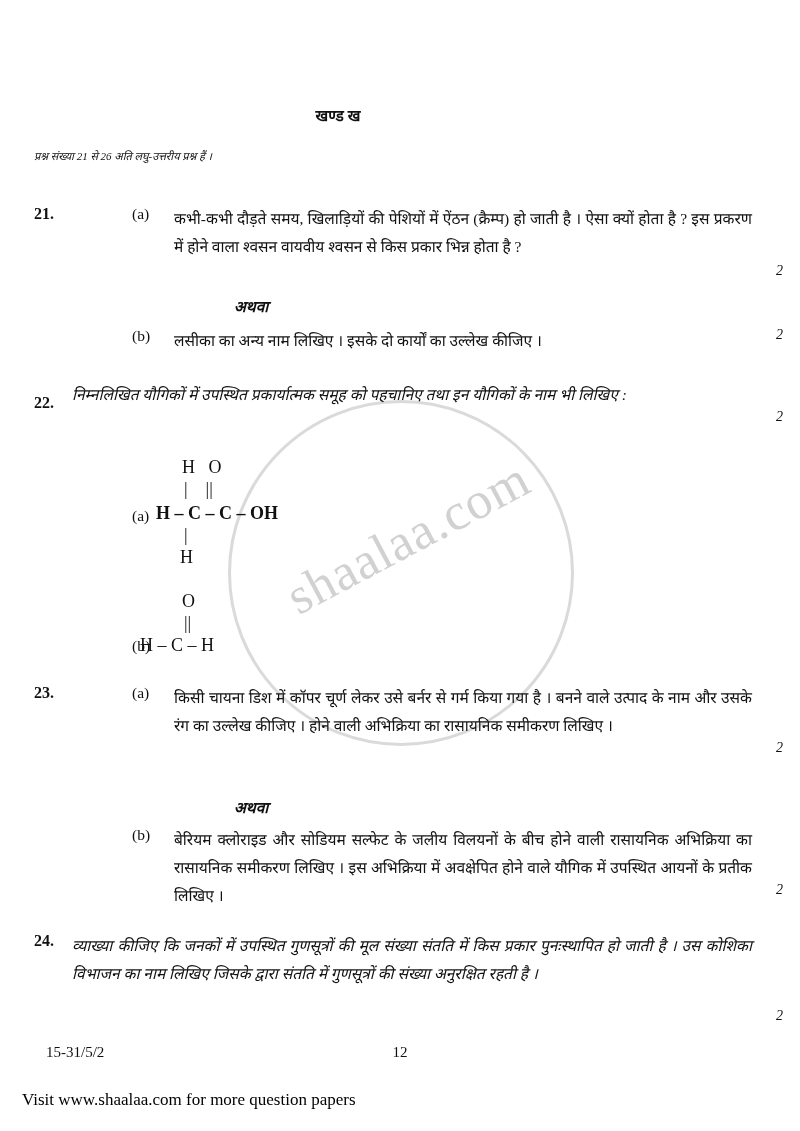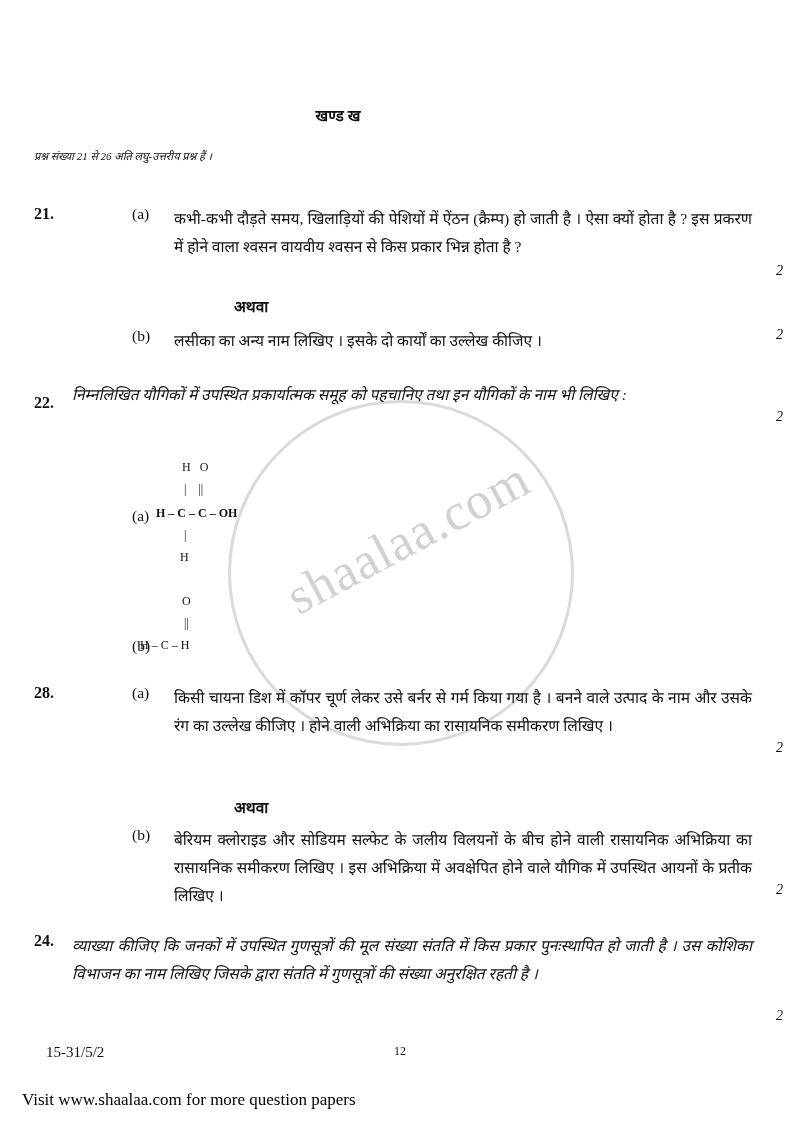"अथवा" .athava { font-style: none -> italic }
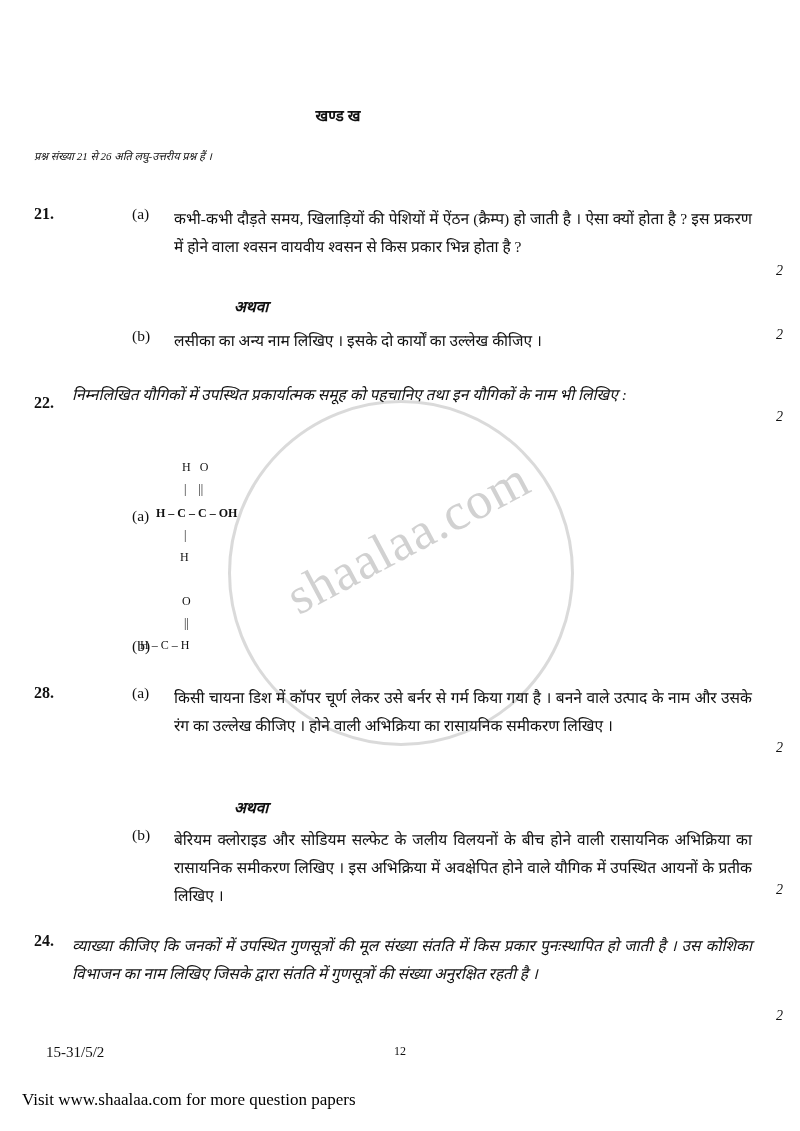"H O" .struct { font-size: 12px -> 18px }
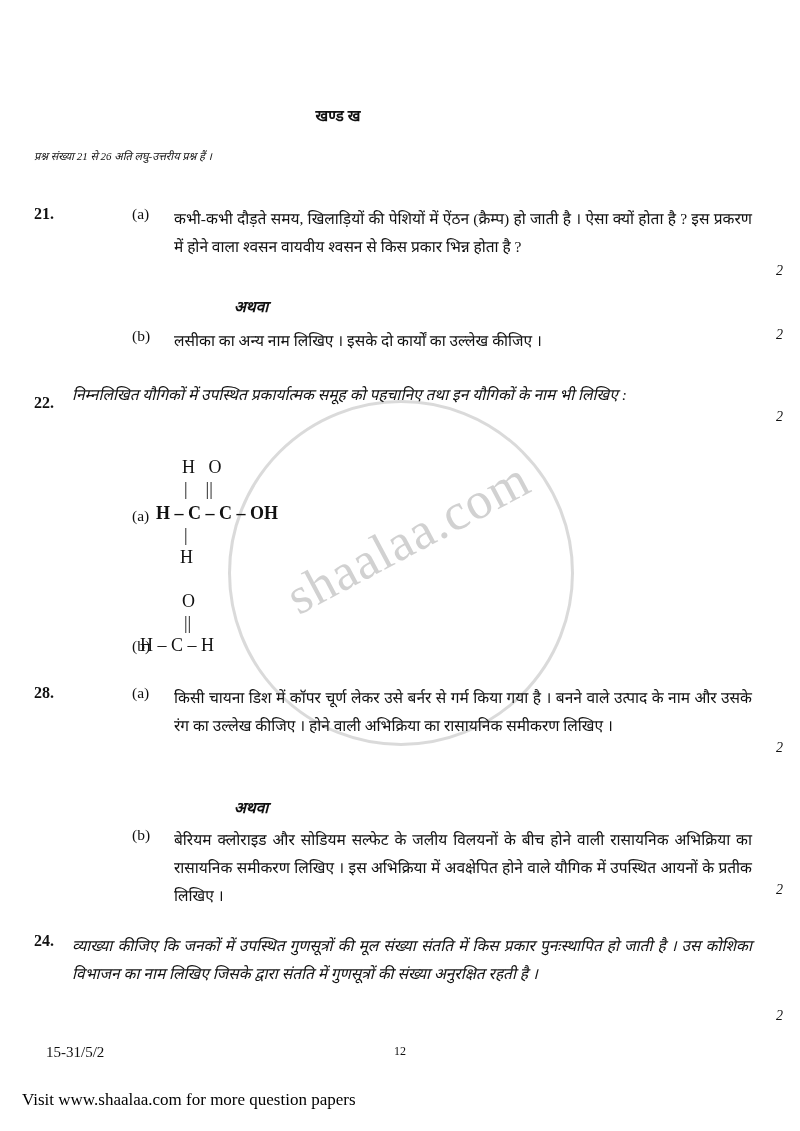"28." div.qnum { text: 28 -> 23 }
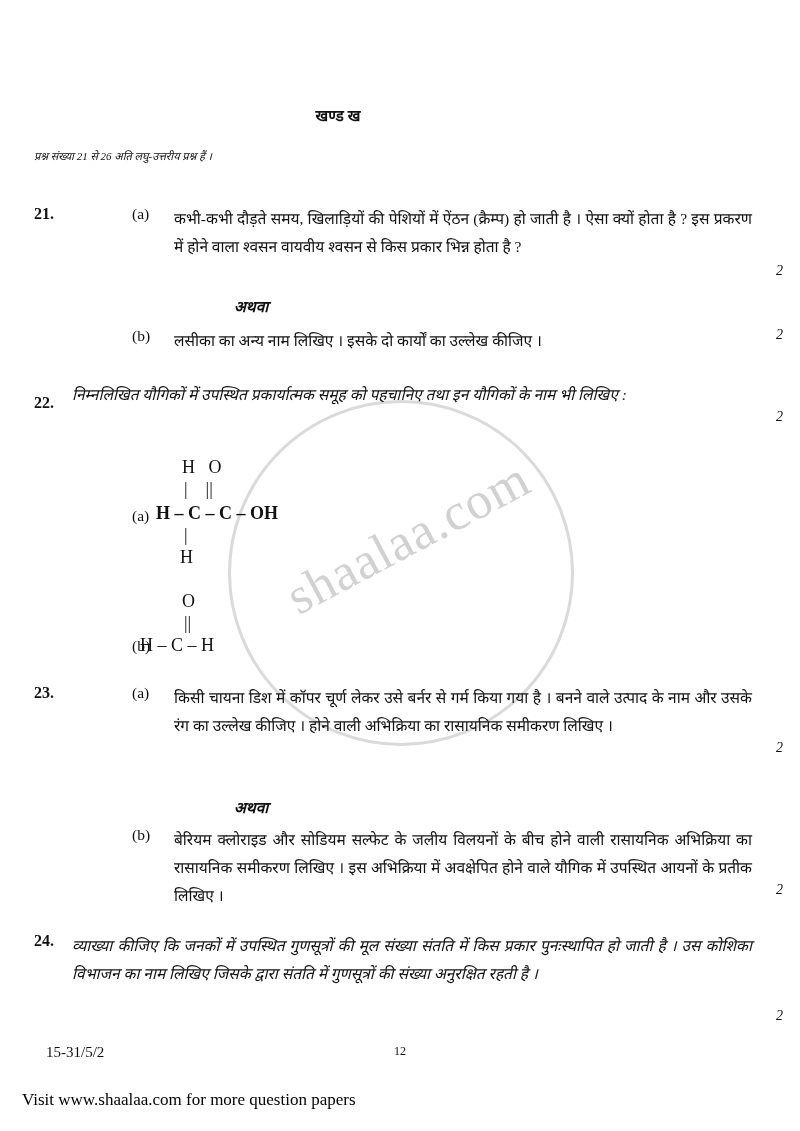"12" .footer-center { font-size: 12px -> 15px }
